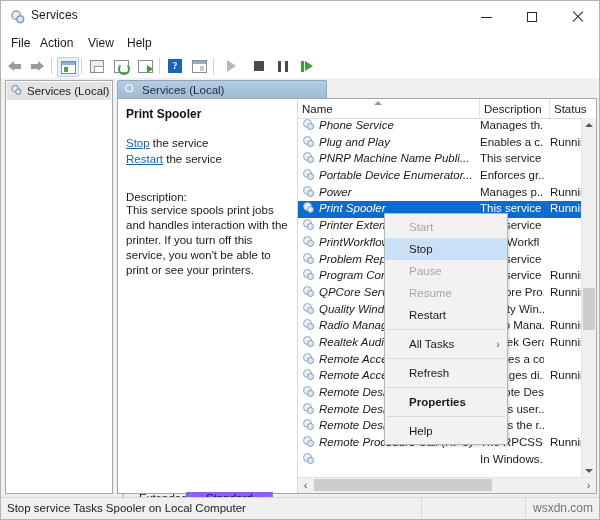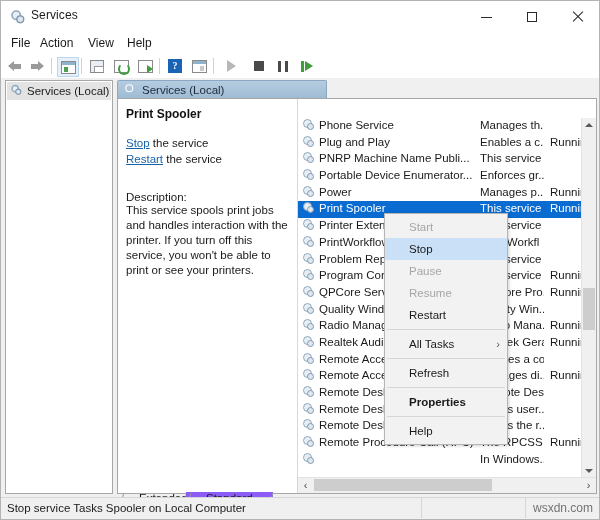"Name" div.lv-header { html: none -> <div> <div> <span>Name</span> <span></span> </div> <div> <span>Description</span> </div> <div> <span>Status</span> </div> </div> }
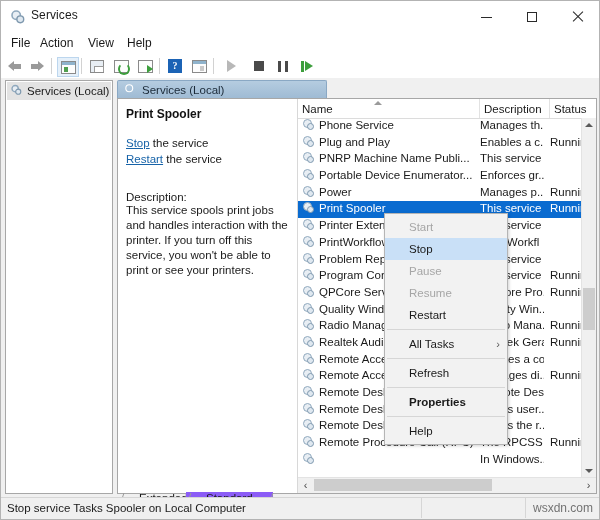"Phone Service" .cell-name { font-style: none -> italic }
